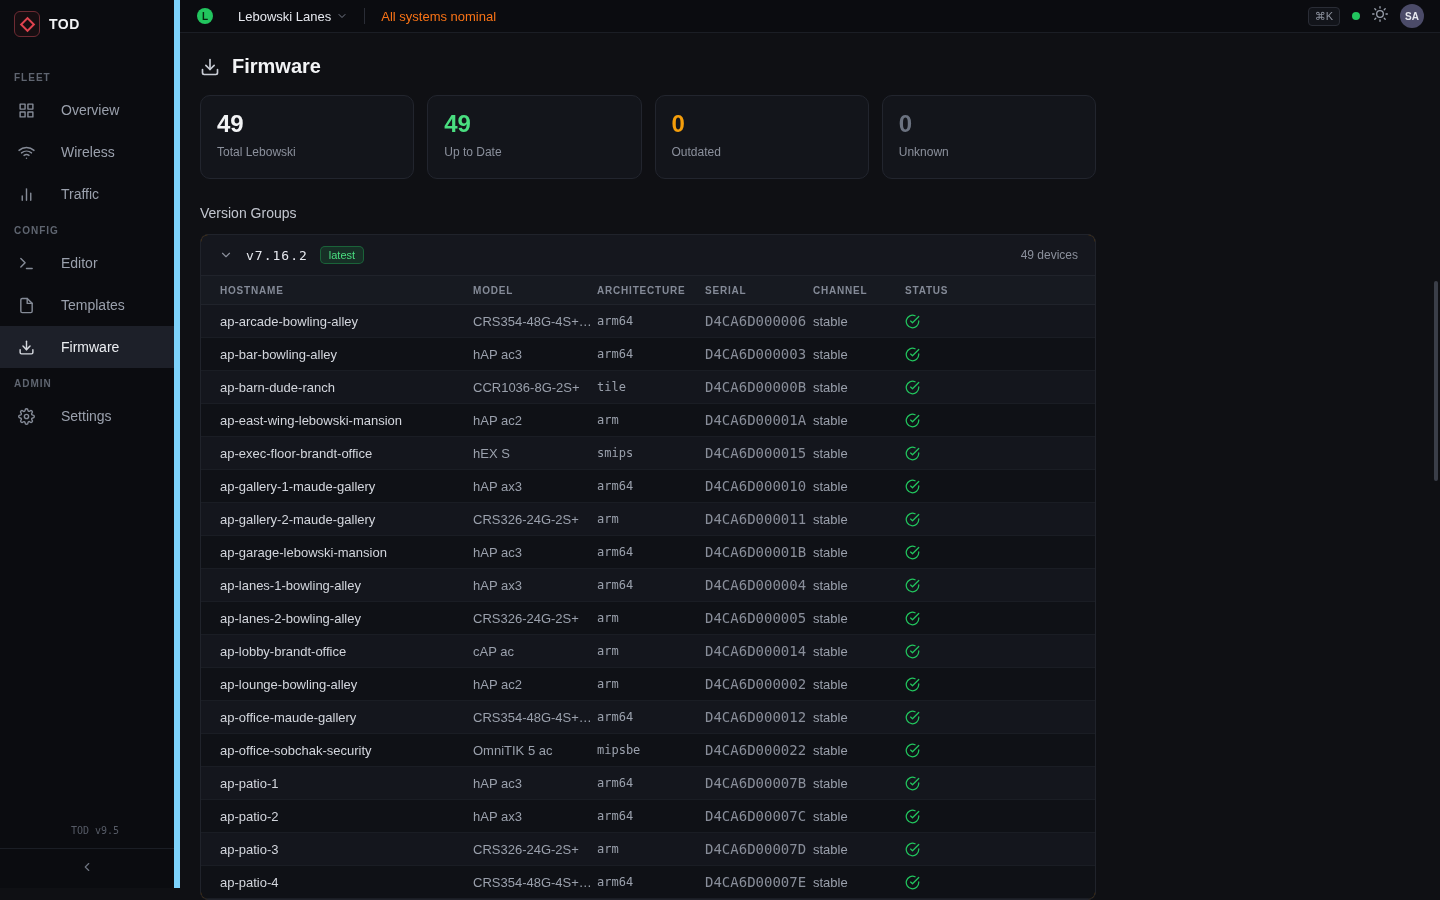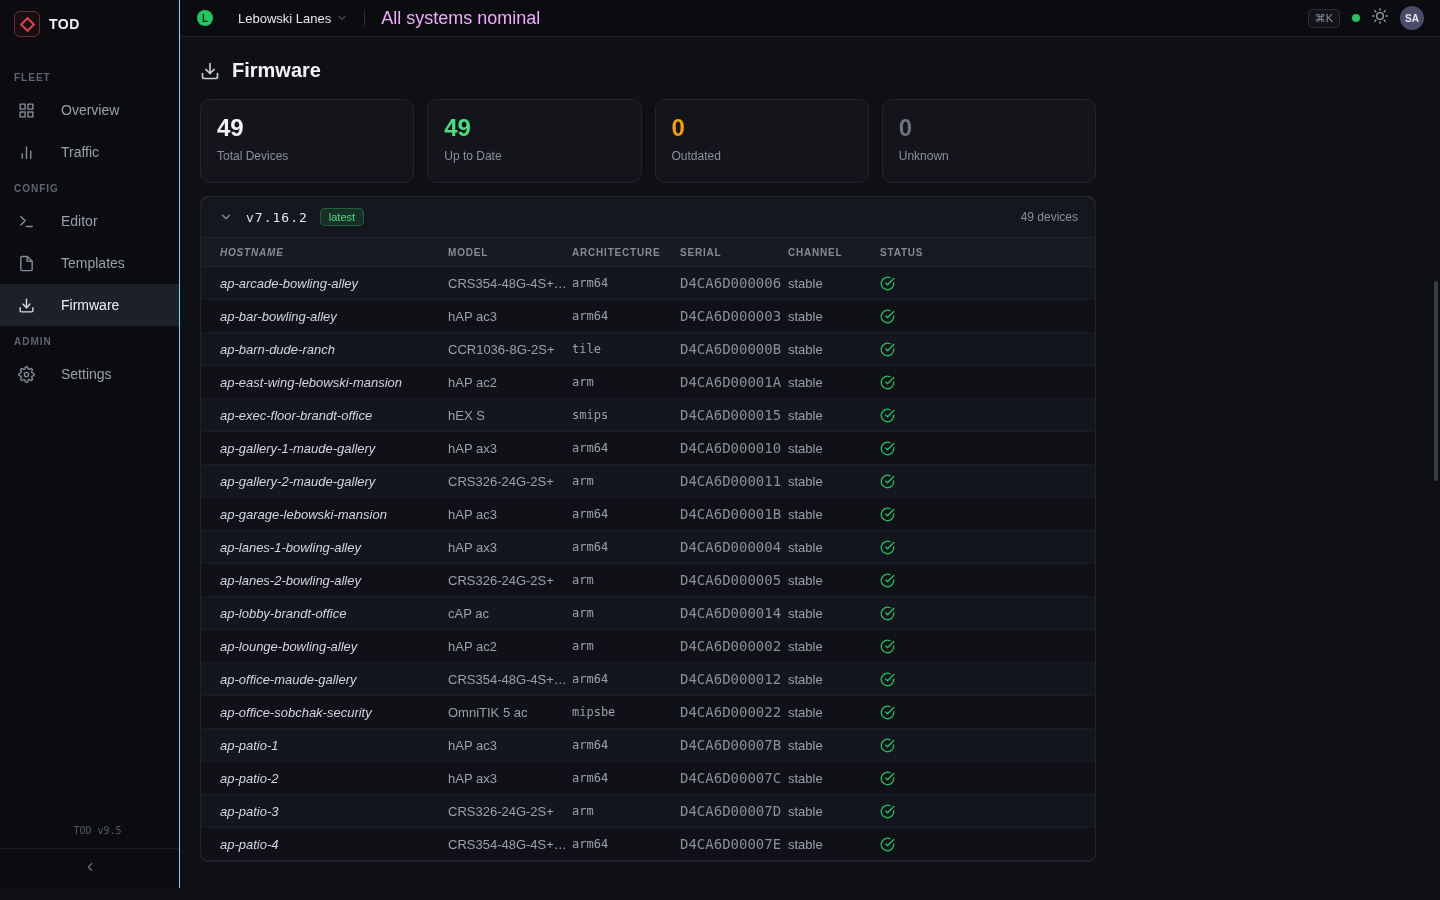"TOD" .sidebar { border-right: 1px solid #7dd3fc -> 6px solid #7dd3fc }
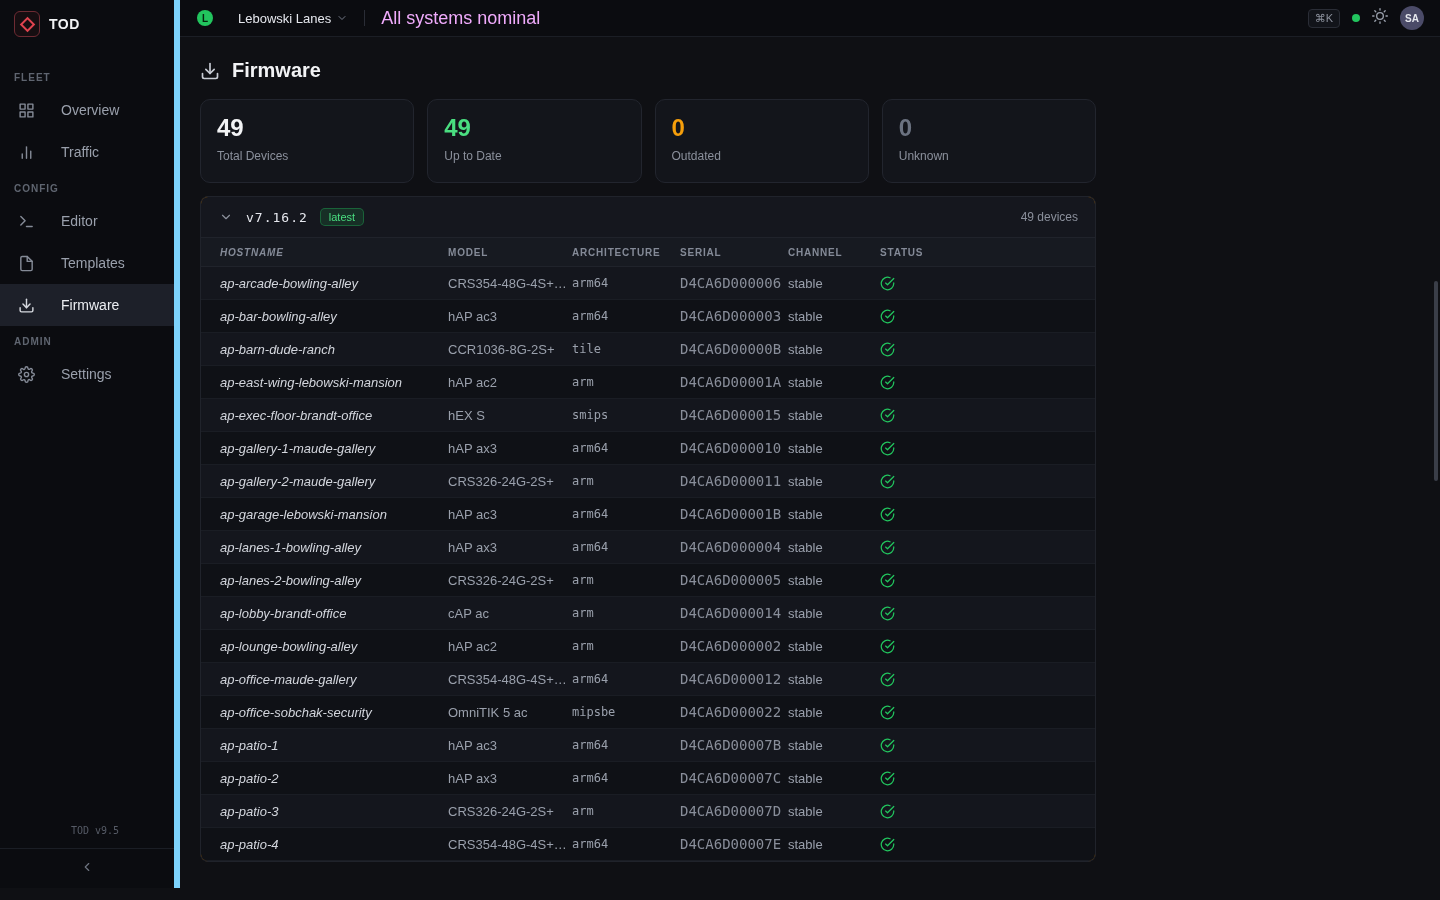"All systems nominal" .system-status { color: #f0abfc -> #f97316; font-size: 18px -> 13px }
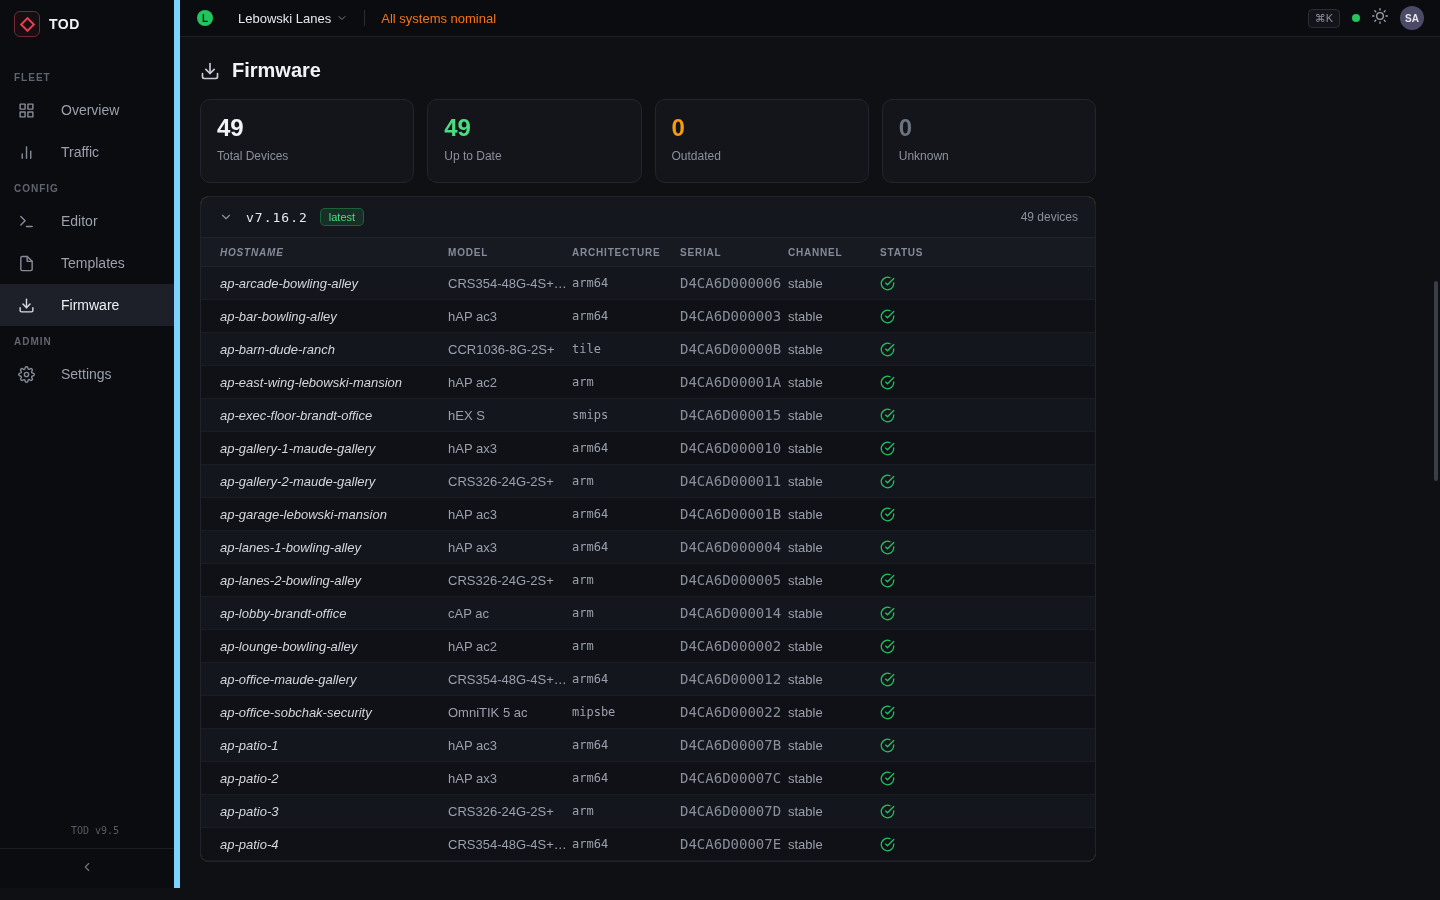"Wireless" div.nav-item { html: none -> <div> <span> <svg> <path></path> <path></path> <path></path> <line></line> </svg> </span> <span>Wireless</span> </div> }
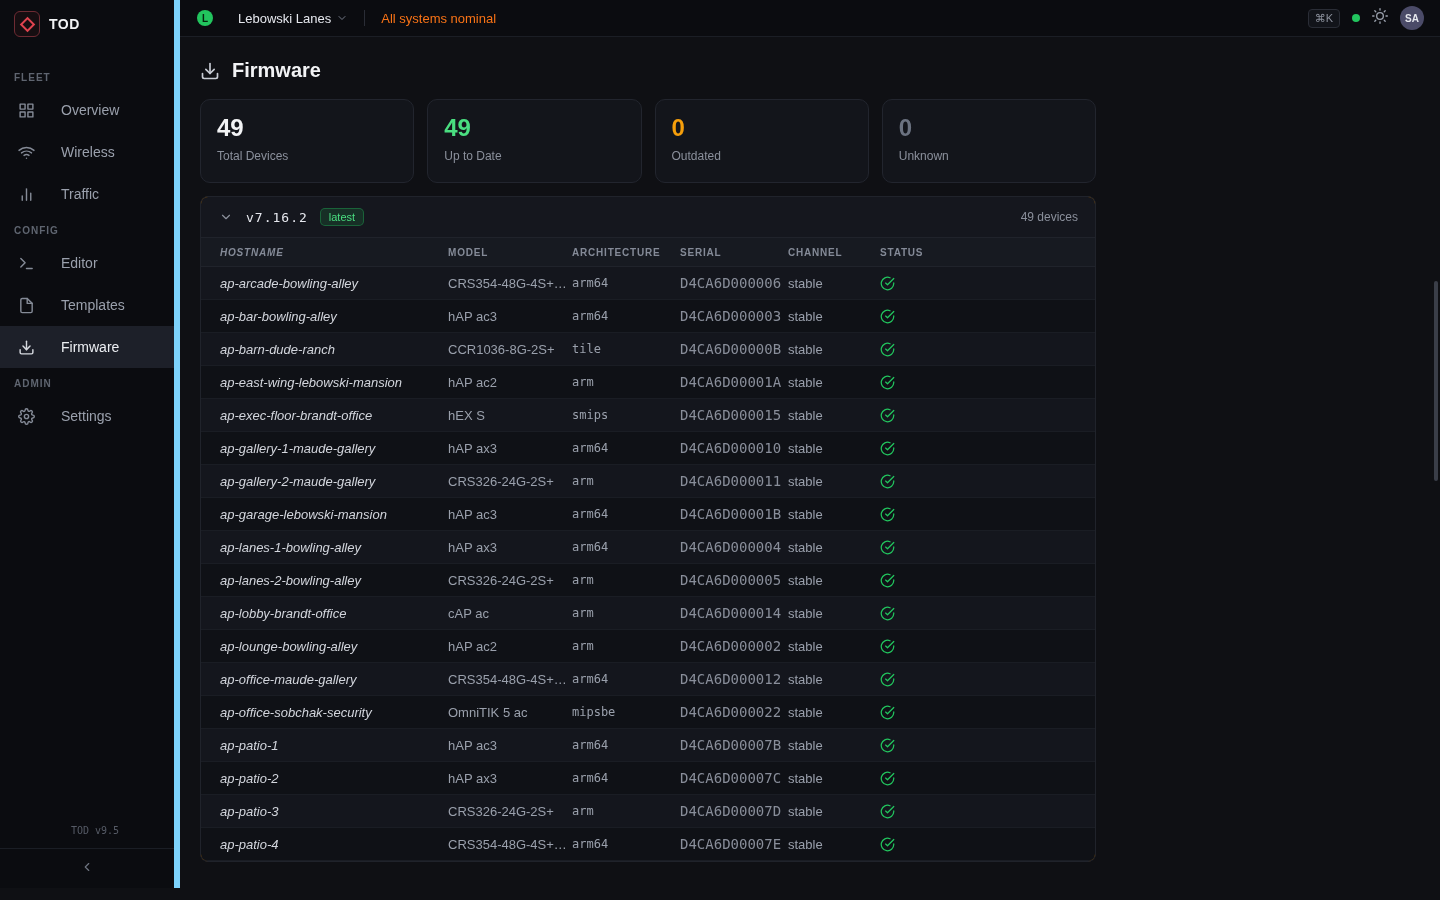"Total Devices" div.stat-label { text: Devices -> Lebowski }
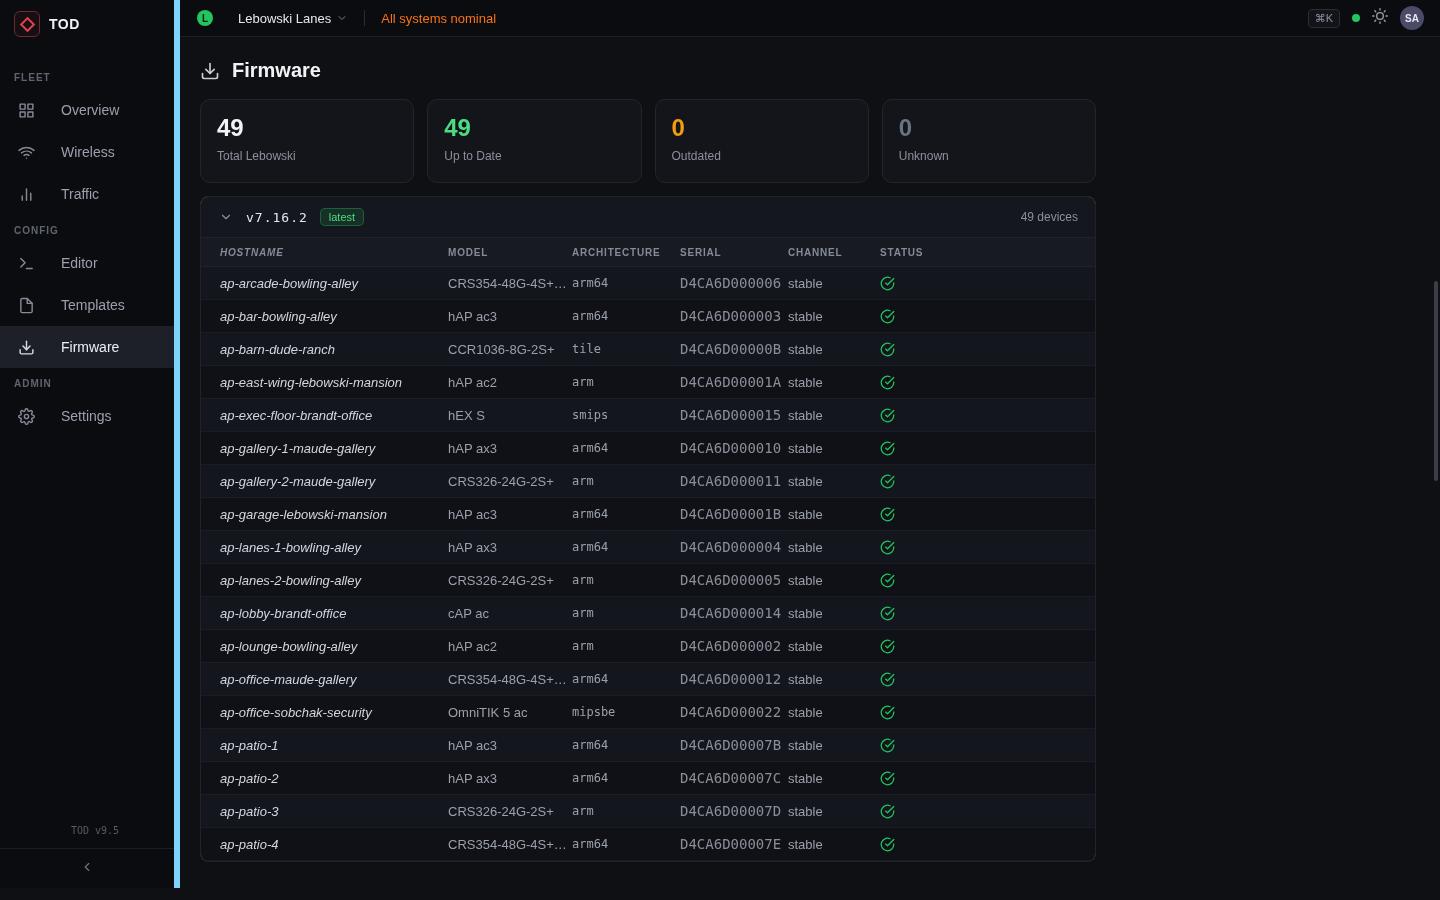"Version Groups" div.section-title { html: none -> <div>Version Groups</div> }
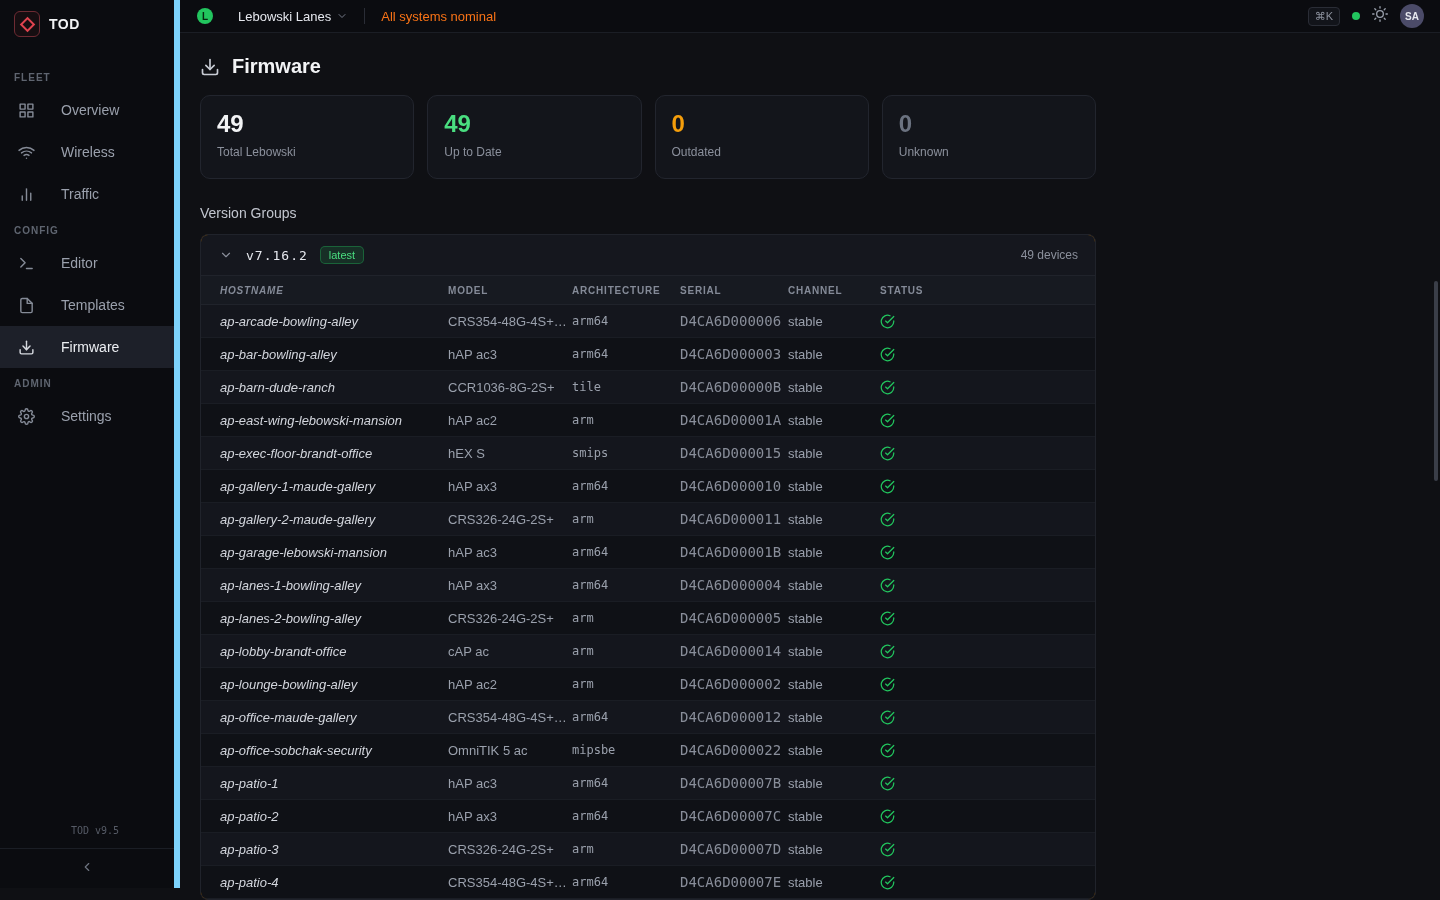"HOSTNAME" .c-host { font-style: italic -> none; width: 228px -> 253px }
